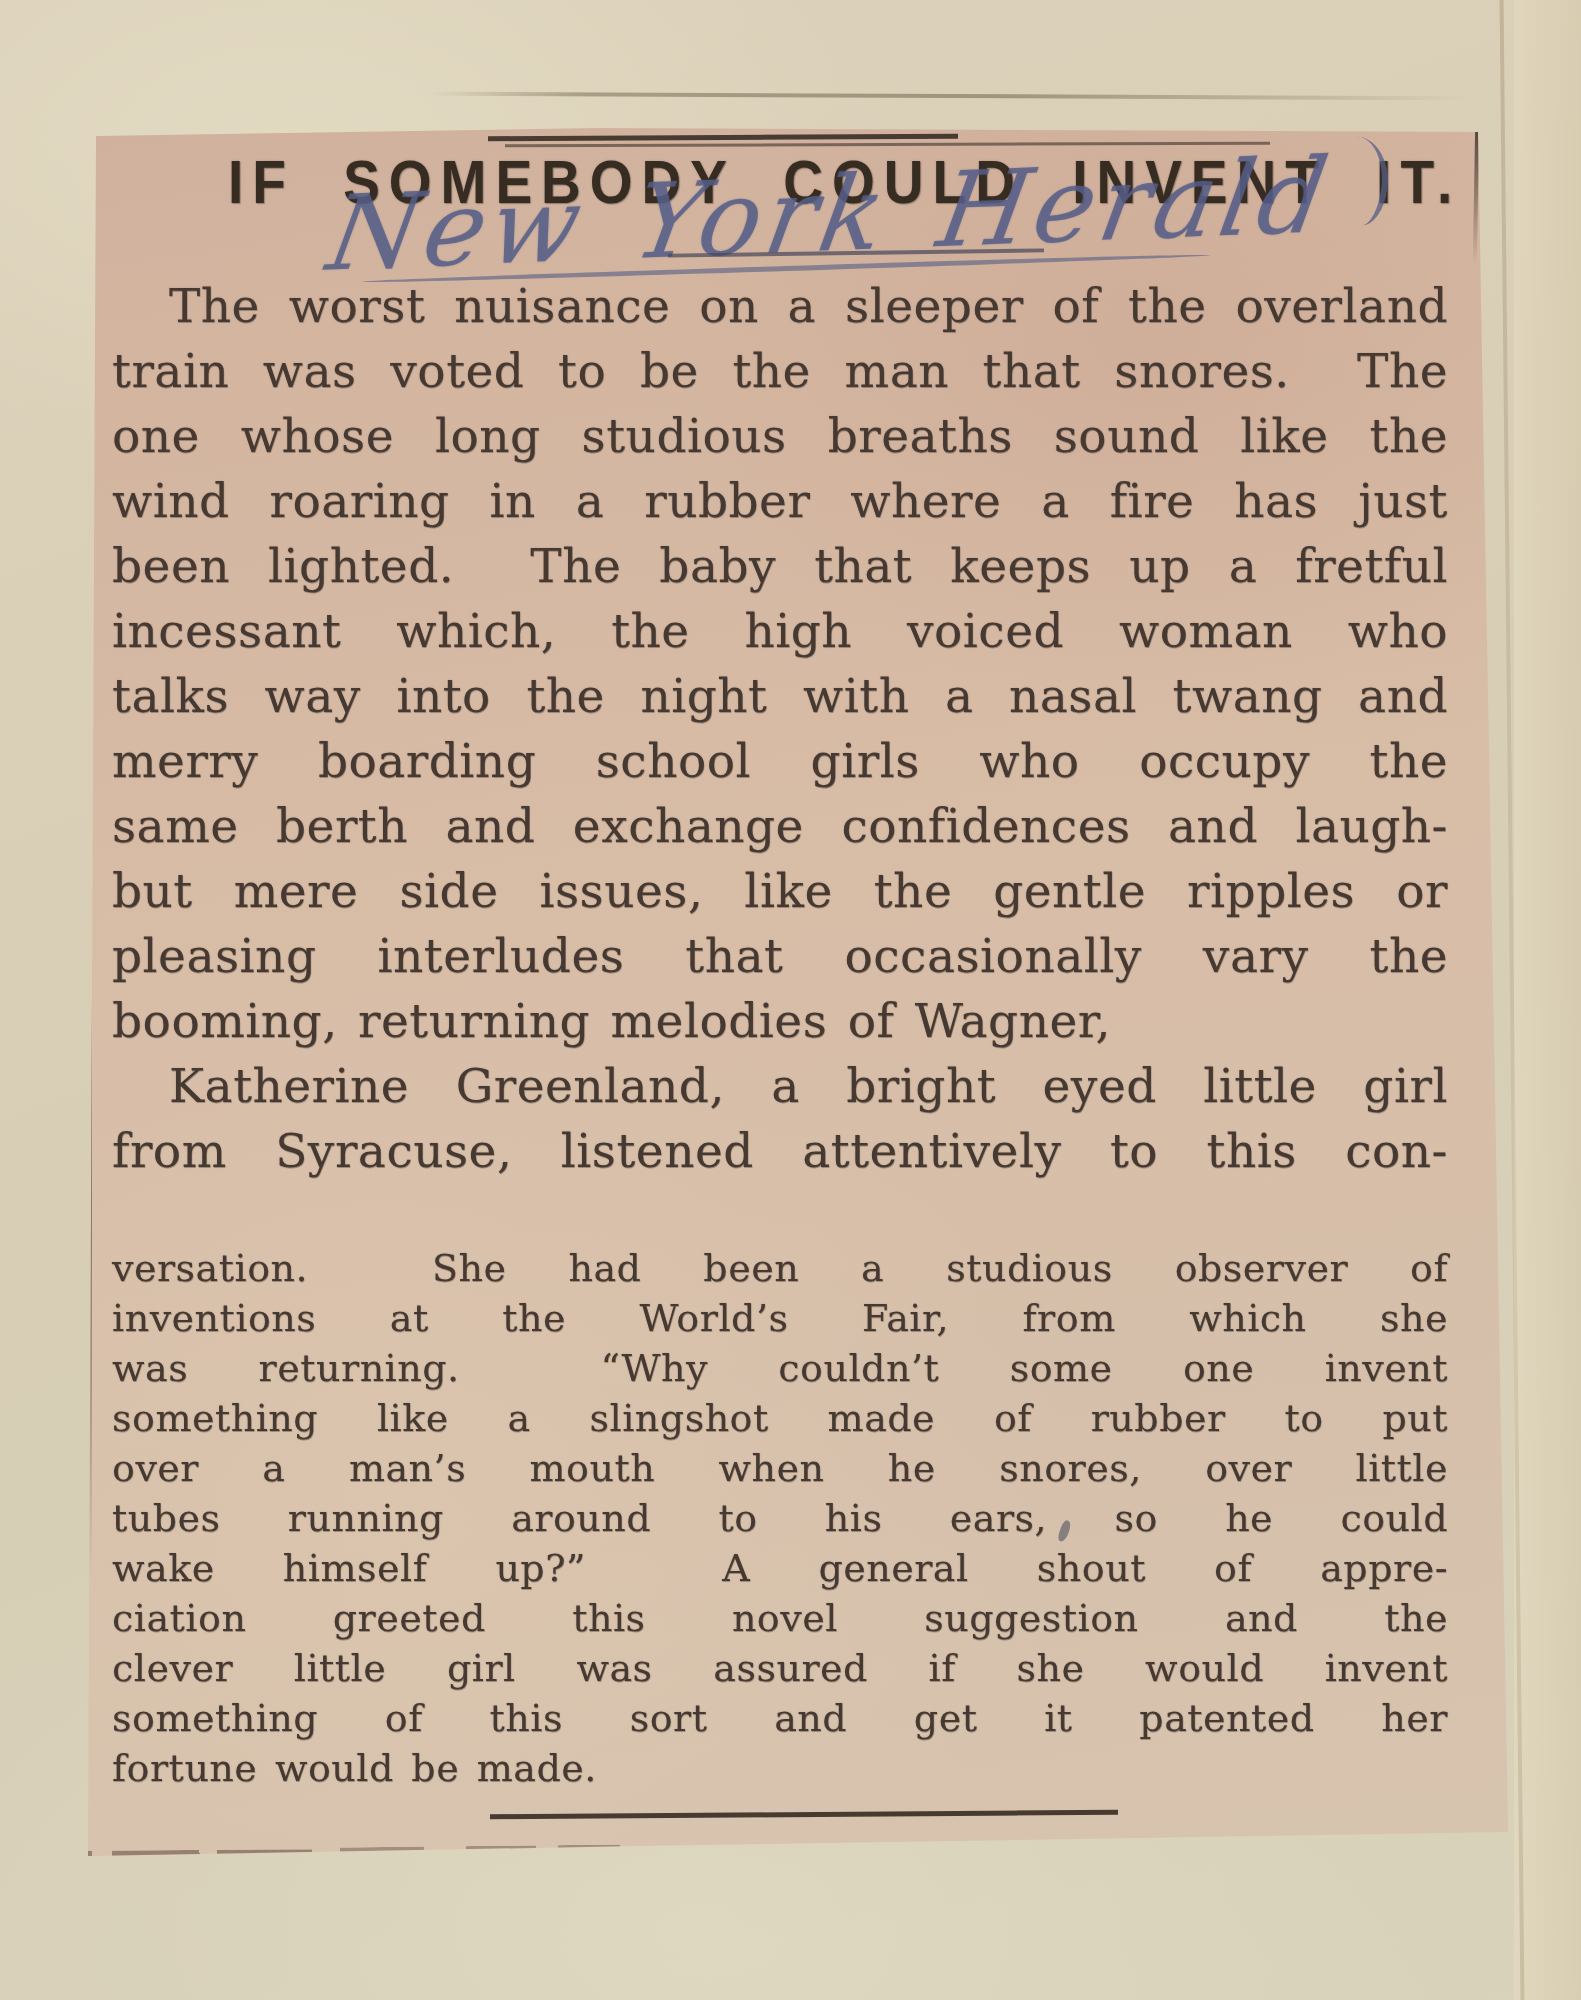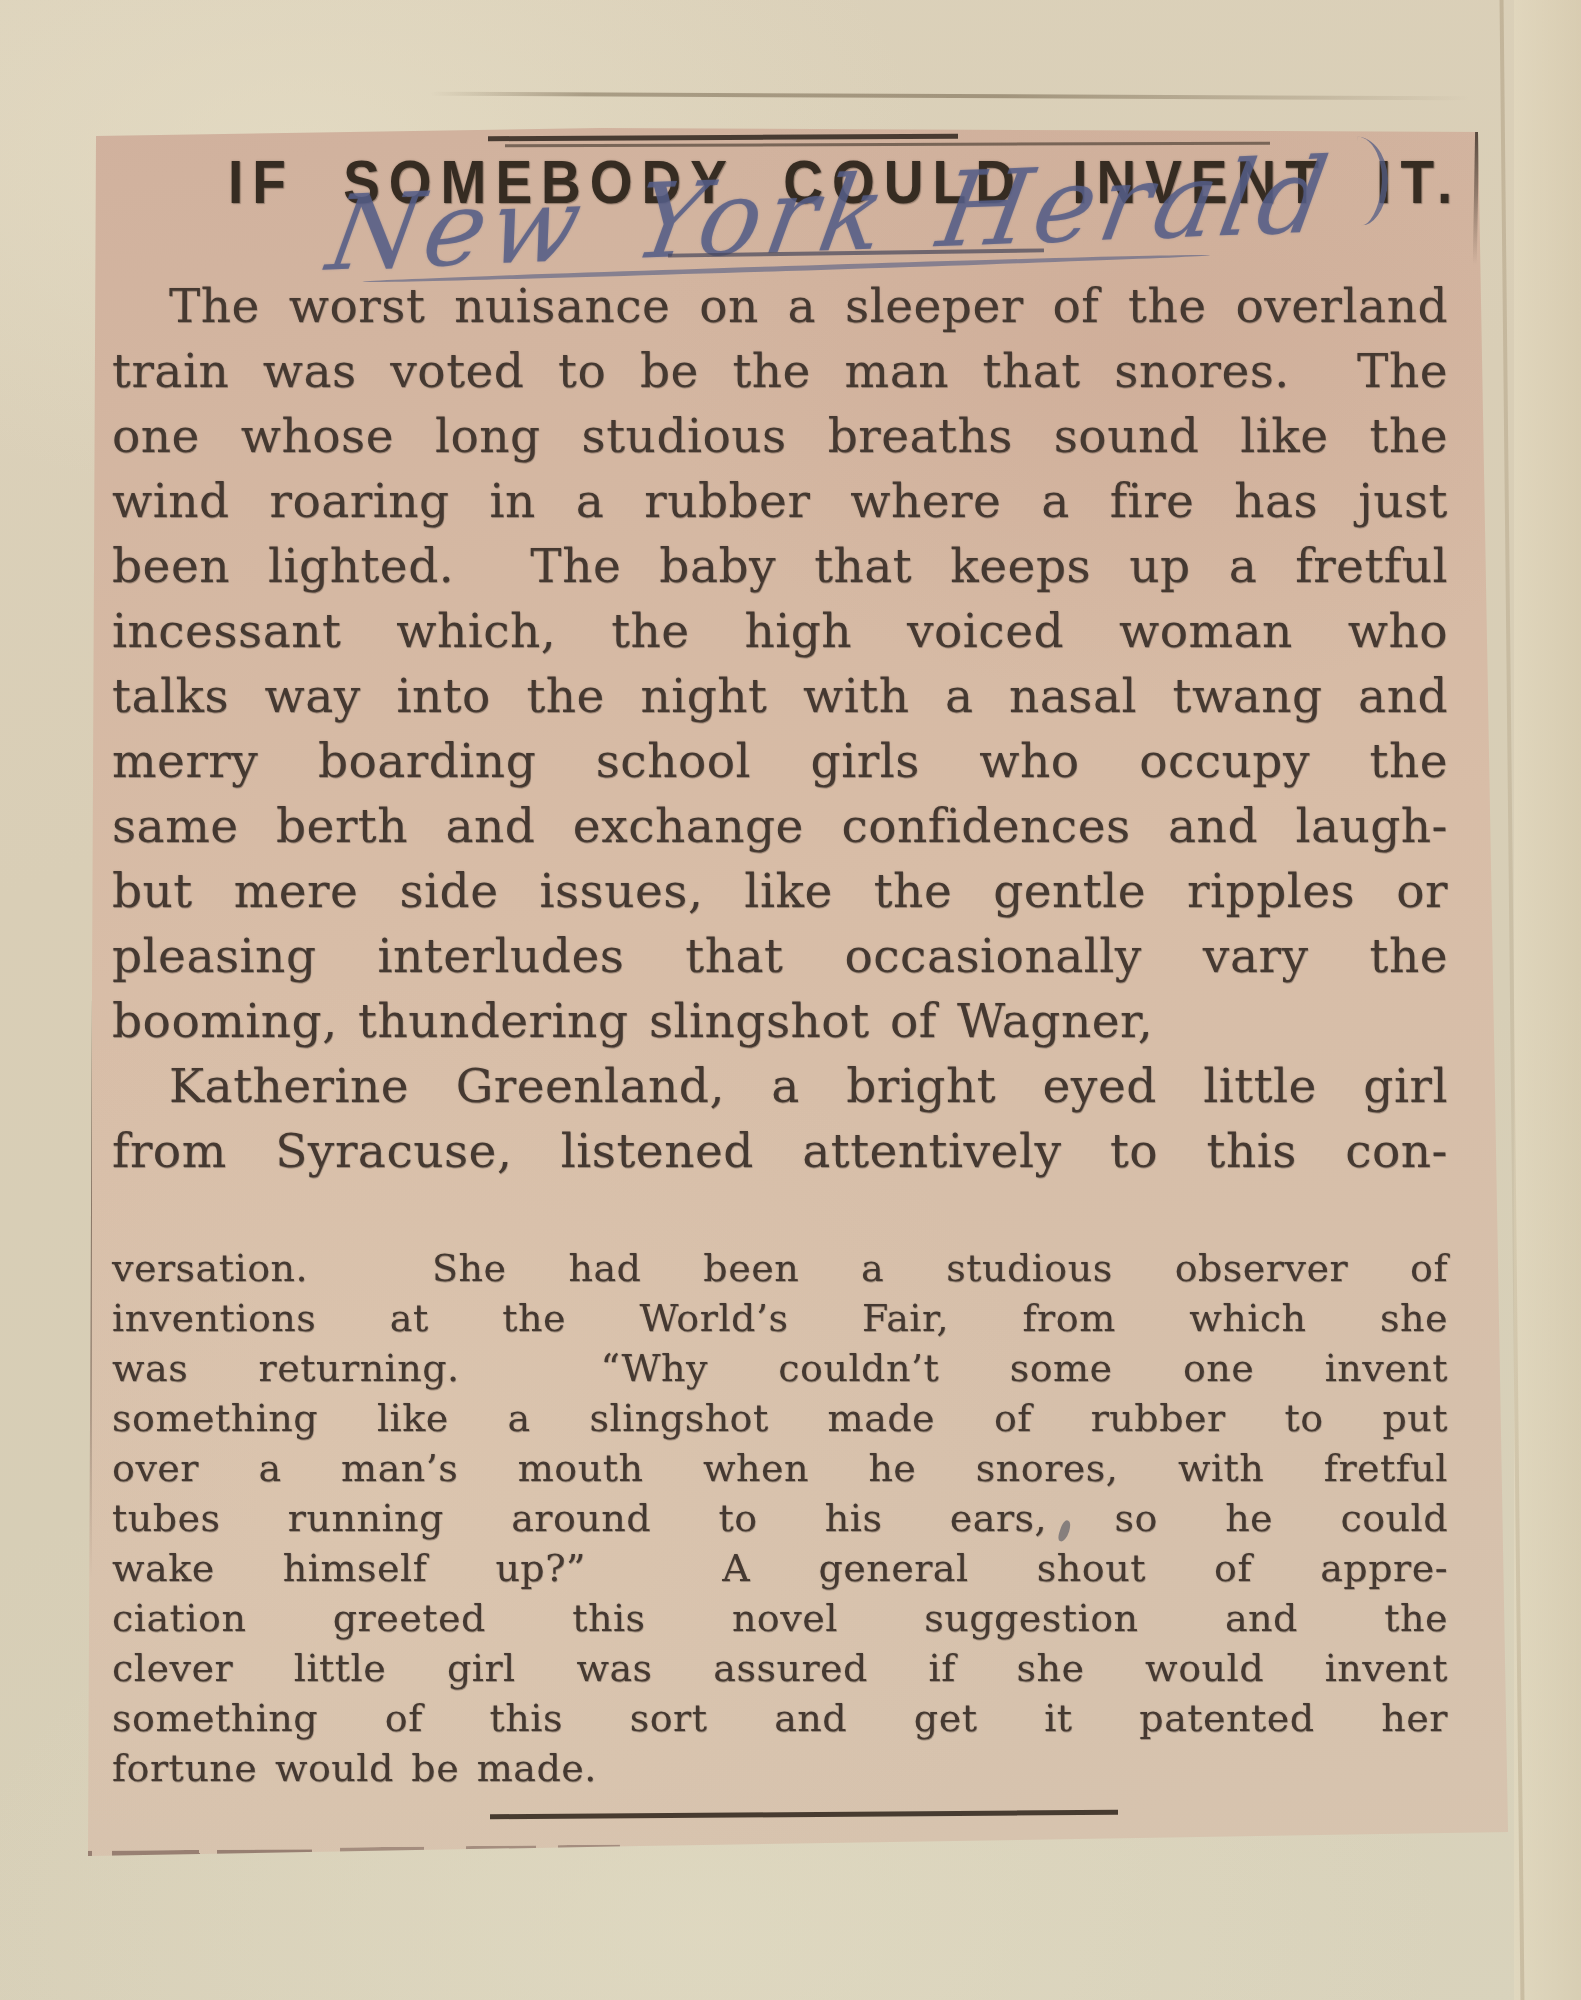"booming, thundering slingshot of Wagner," div.ln { text: thundering slingshot -> returning melodies }
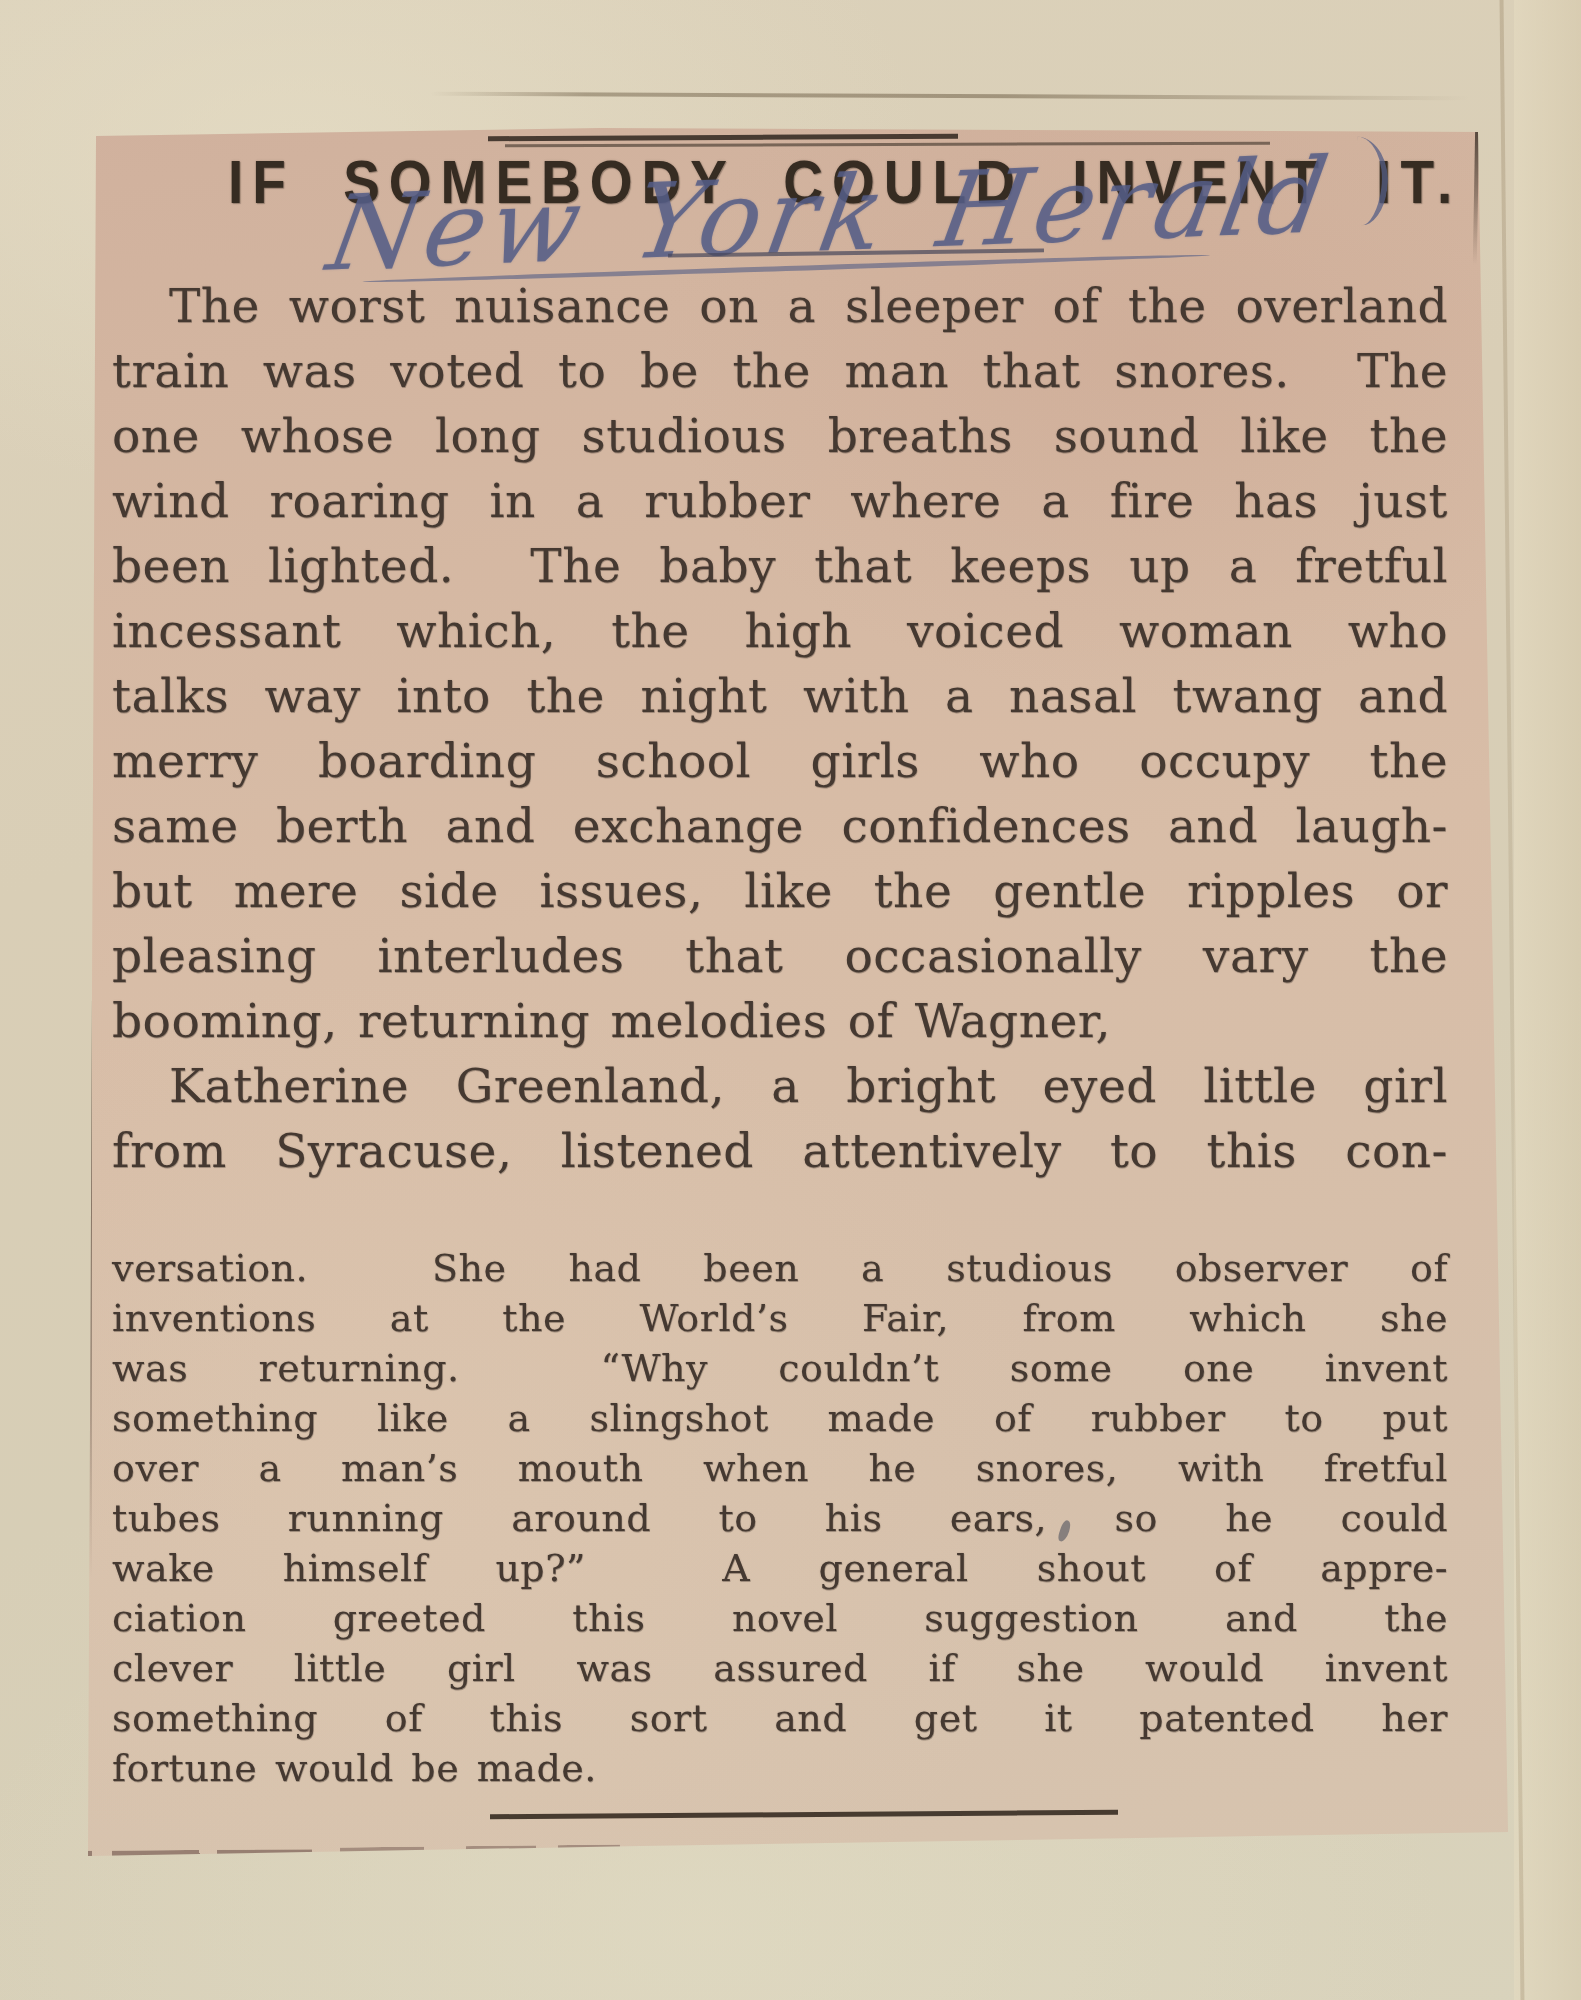"over a man’s mouth when" div.ln { text: with fretful -> over little }
